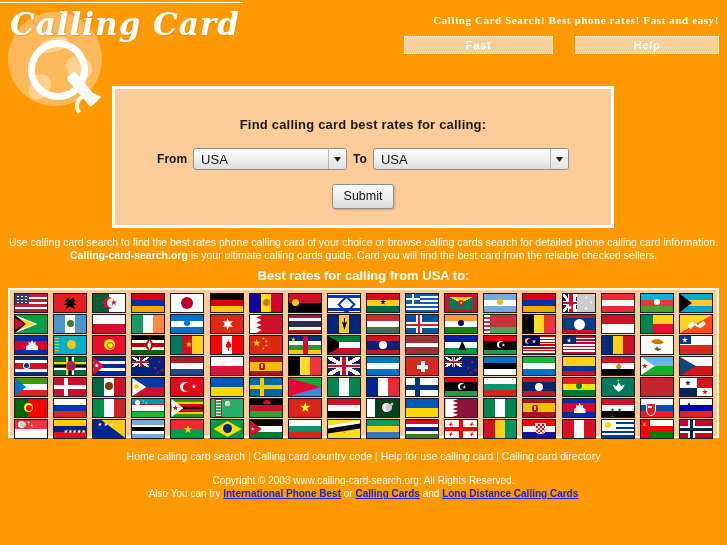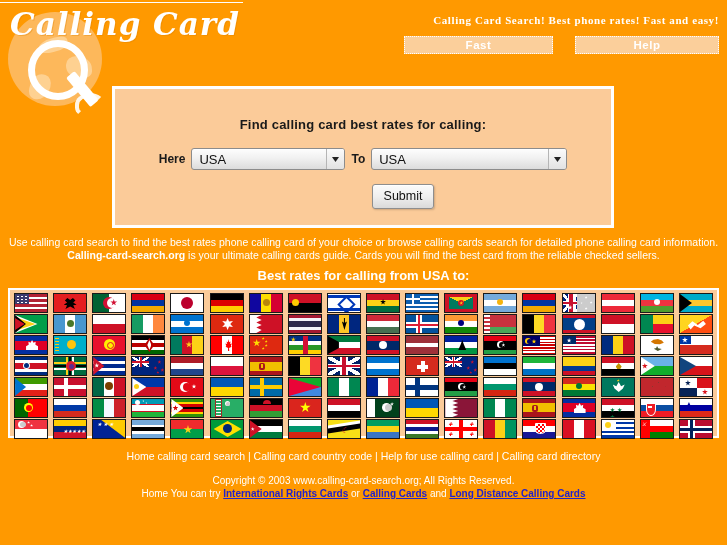"Here" span.lbl { text: Here -> From }
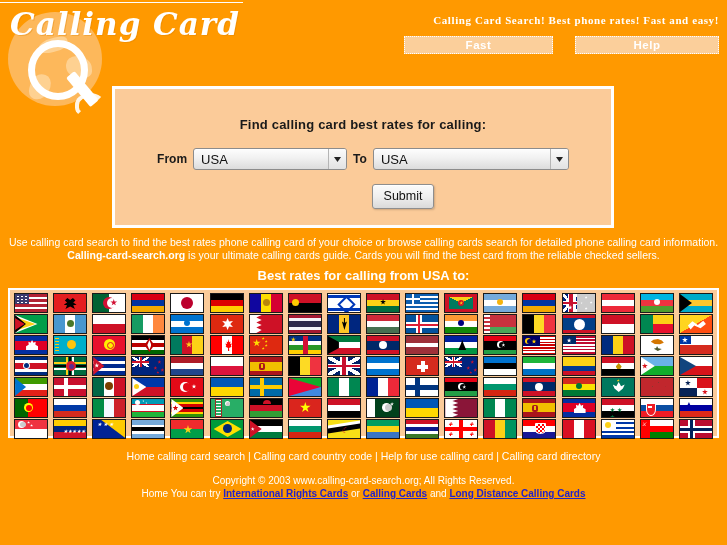"Submit" .submit-wrap { padding-left: 40px -> none }
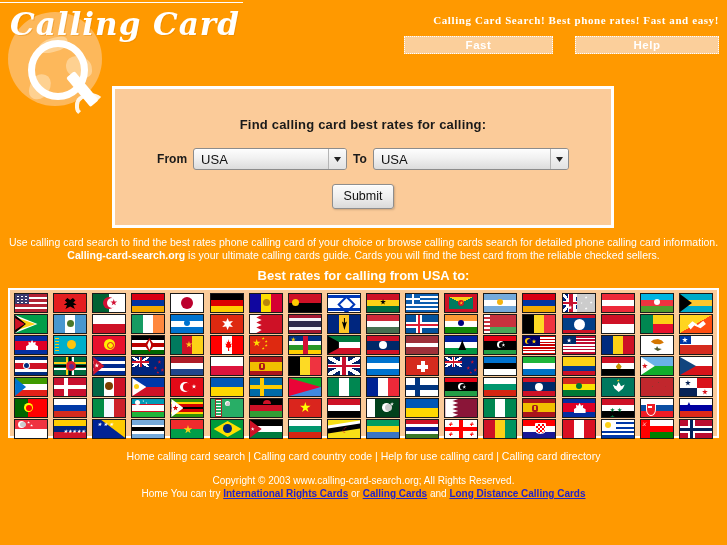"is your ultimate calling cards" span { text: Cards -> Card }
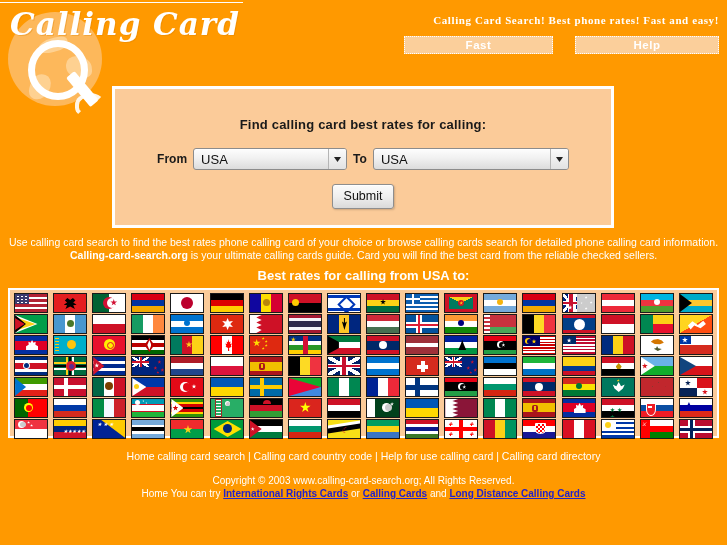"Home You can try" span { text: Home -> Also }
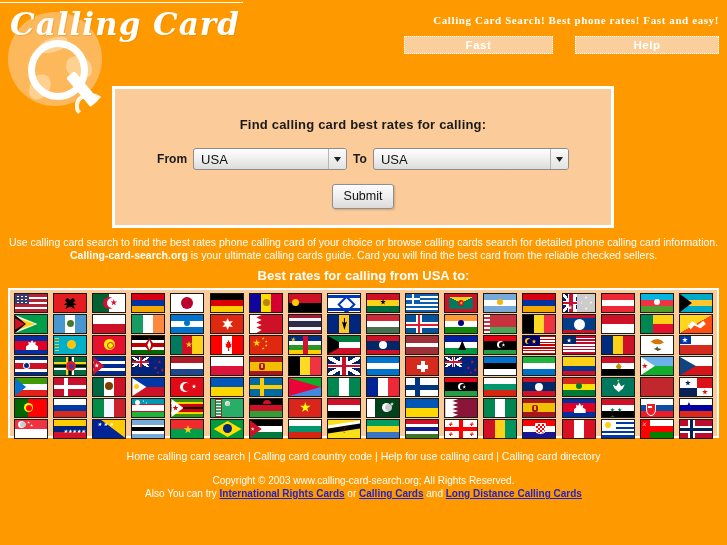"International Rights Cards" a { text: Rights Cards -> Phone Best }
